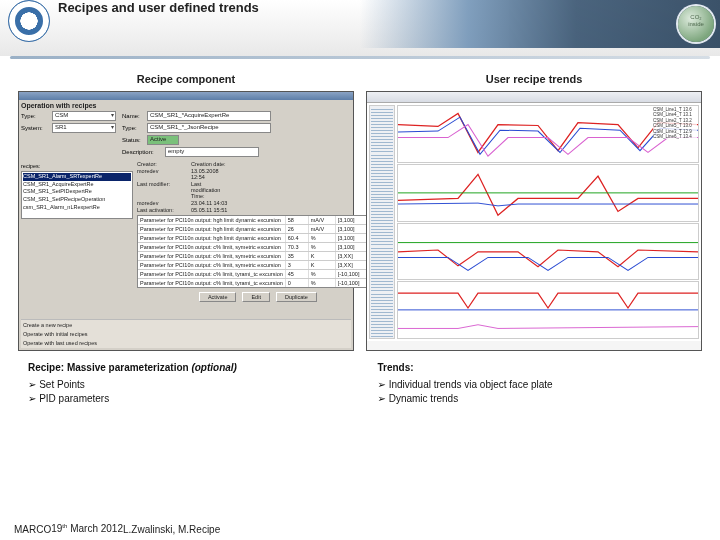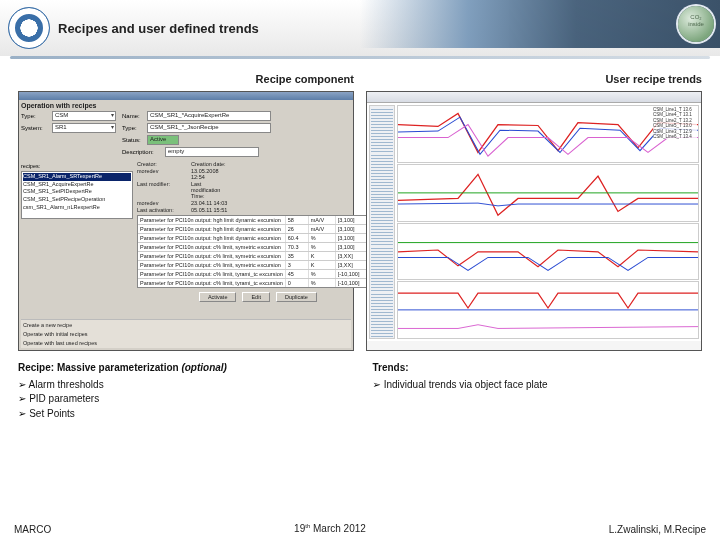"Recipes and user defined trends" .header { align-items: center -> none }
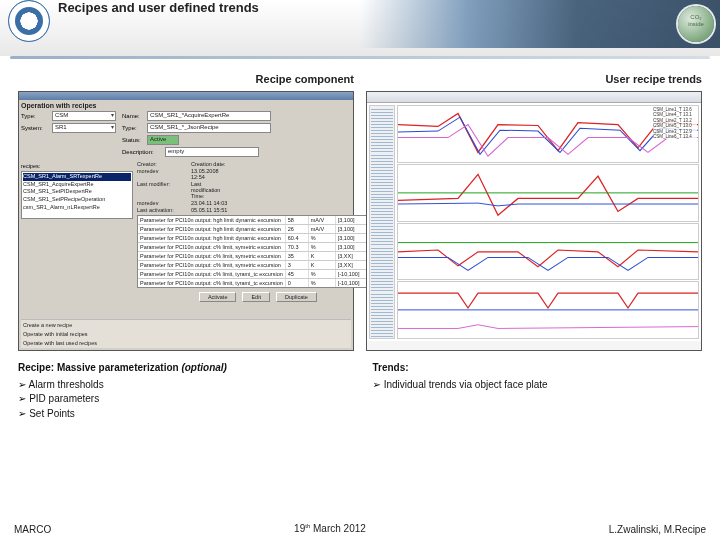"Recipe component" .col h3 { text-align: right -> center }
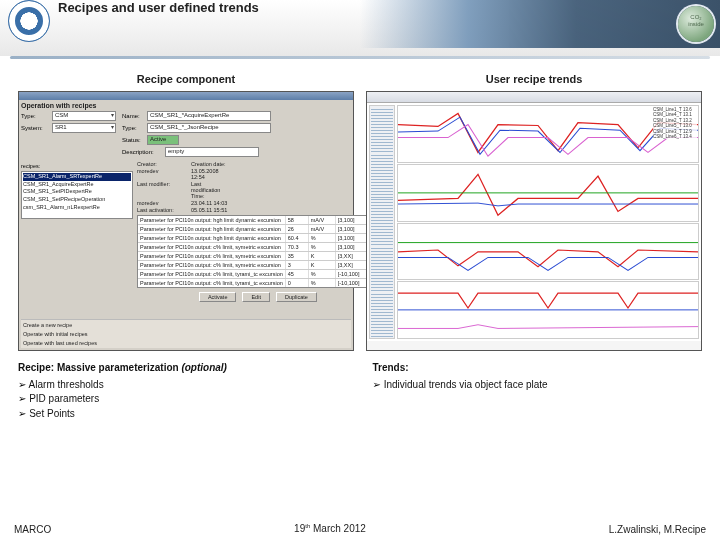"Recipe: Massive parameterization" .notes { padding: 10px 18px 0 18px -> 10px 18px 0 28px }
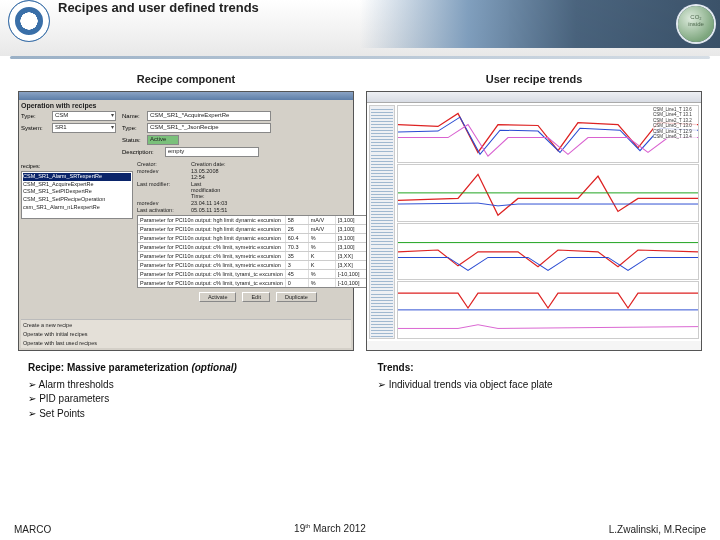"Alarm thresholds" li { html: <li>Alarm thresholds</li> -> none }
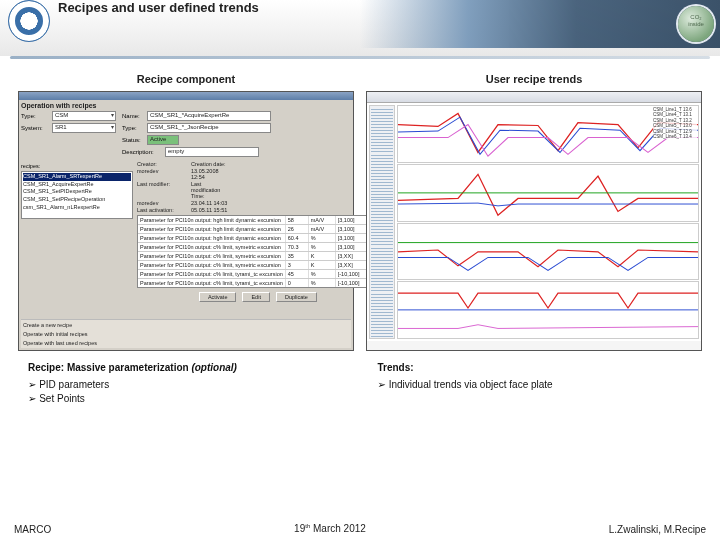"PID parameters" li { order: before "Set Points" -> after "Set Points" }
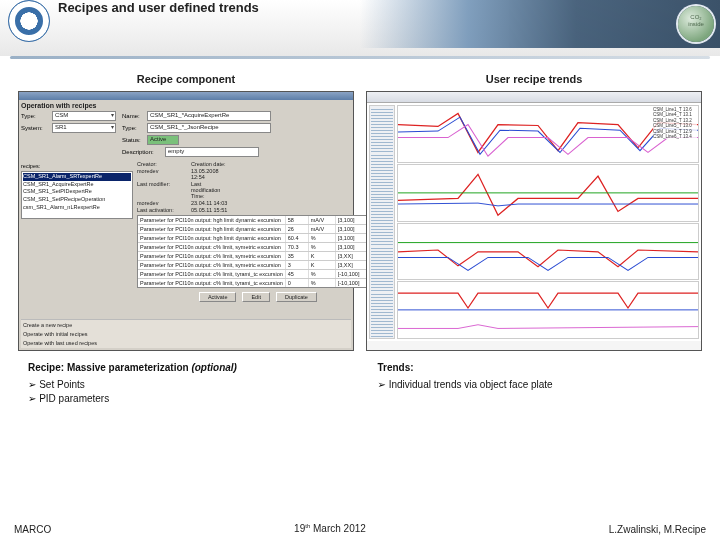"Dynamic trends" li { html: none -> <li>Dynamic trends</li> }
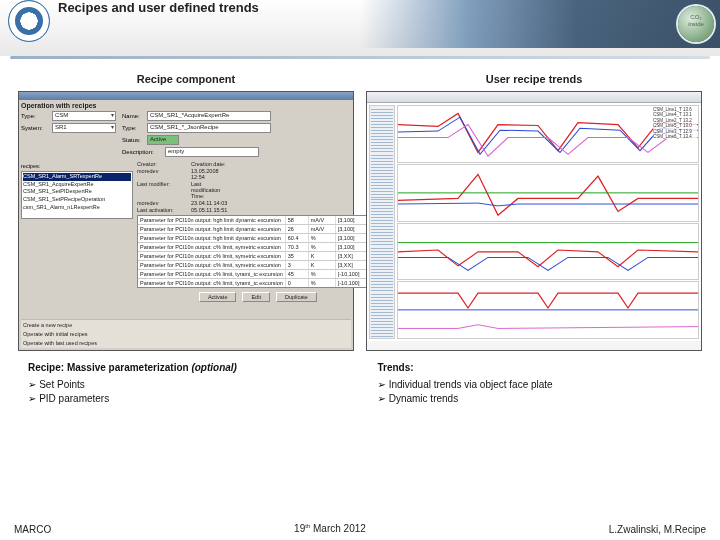"MARCO" .footer-bar { justify-content: space-between -> none }
